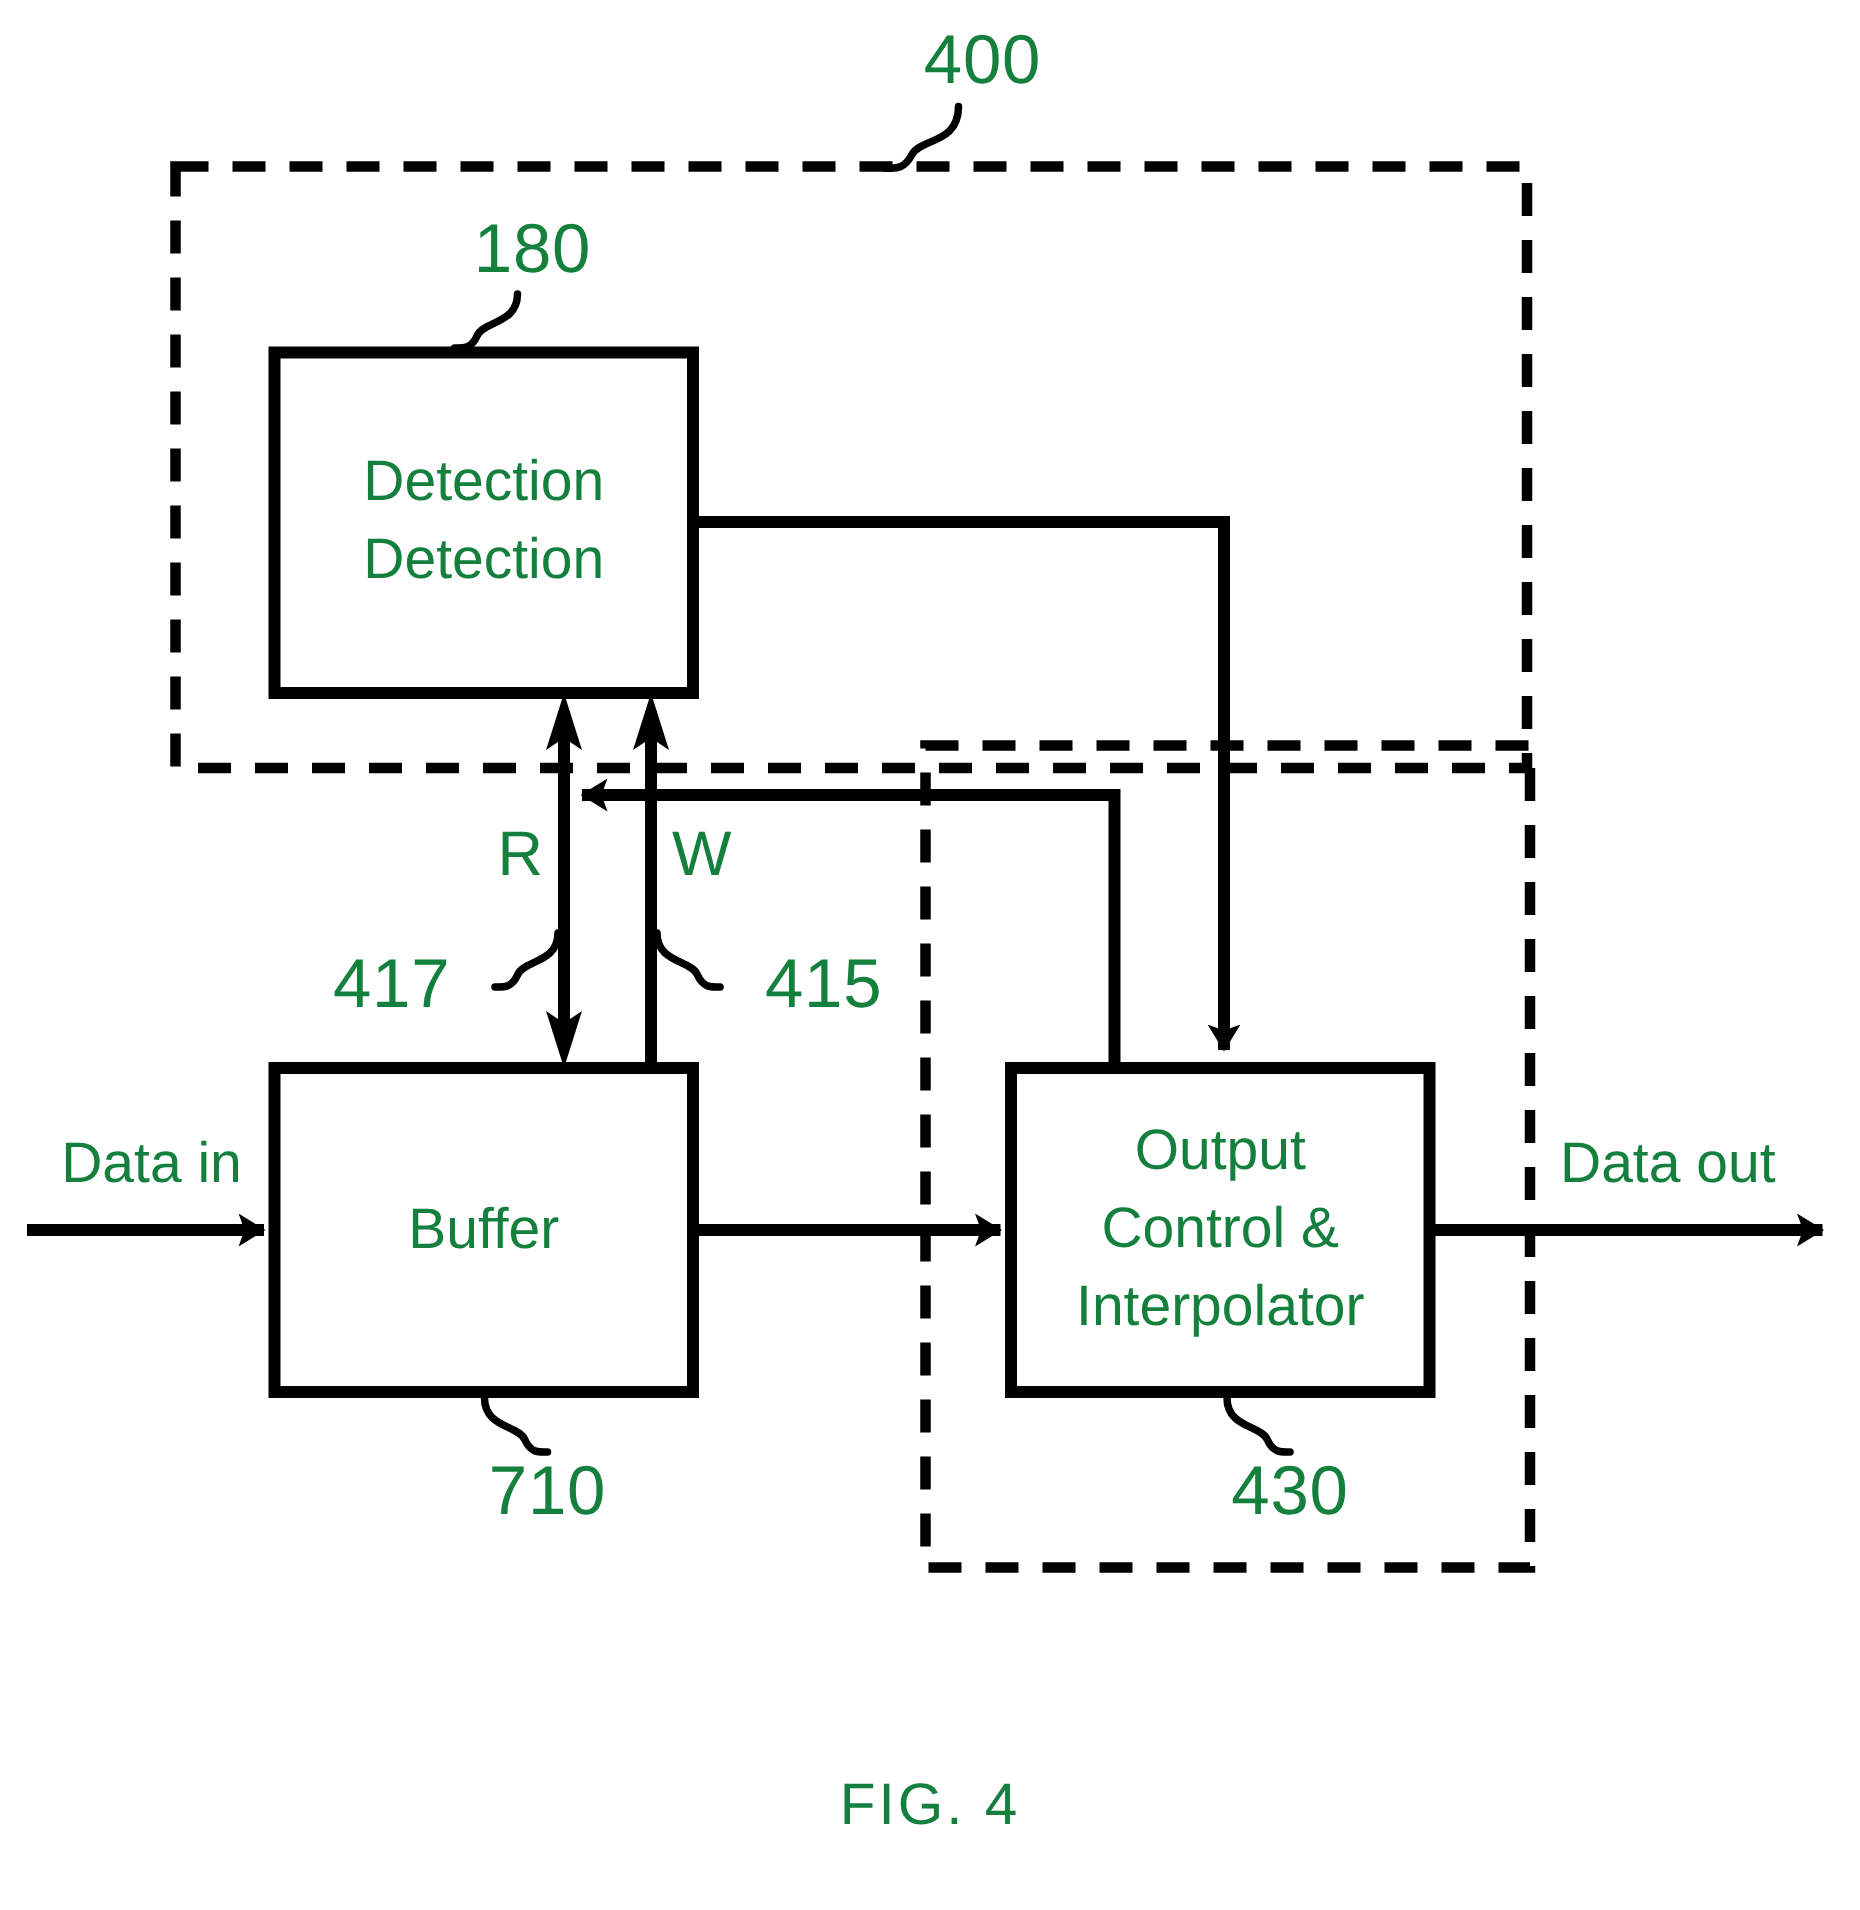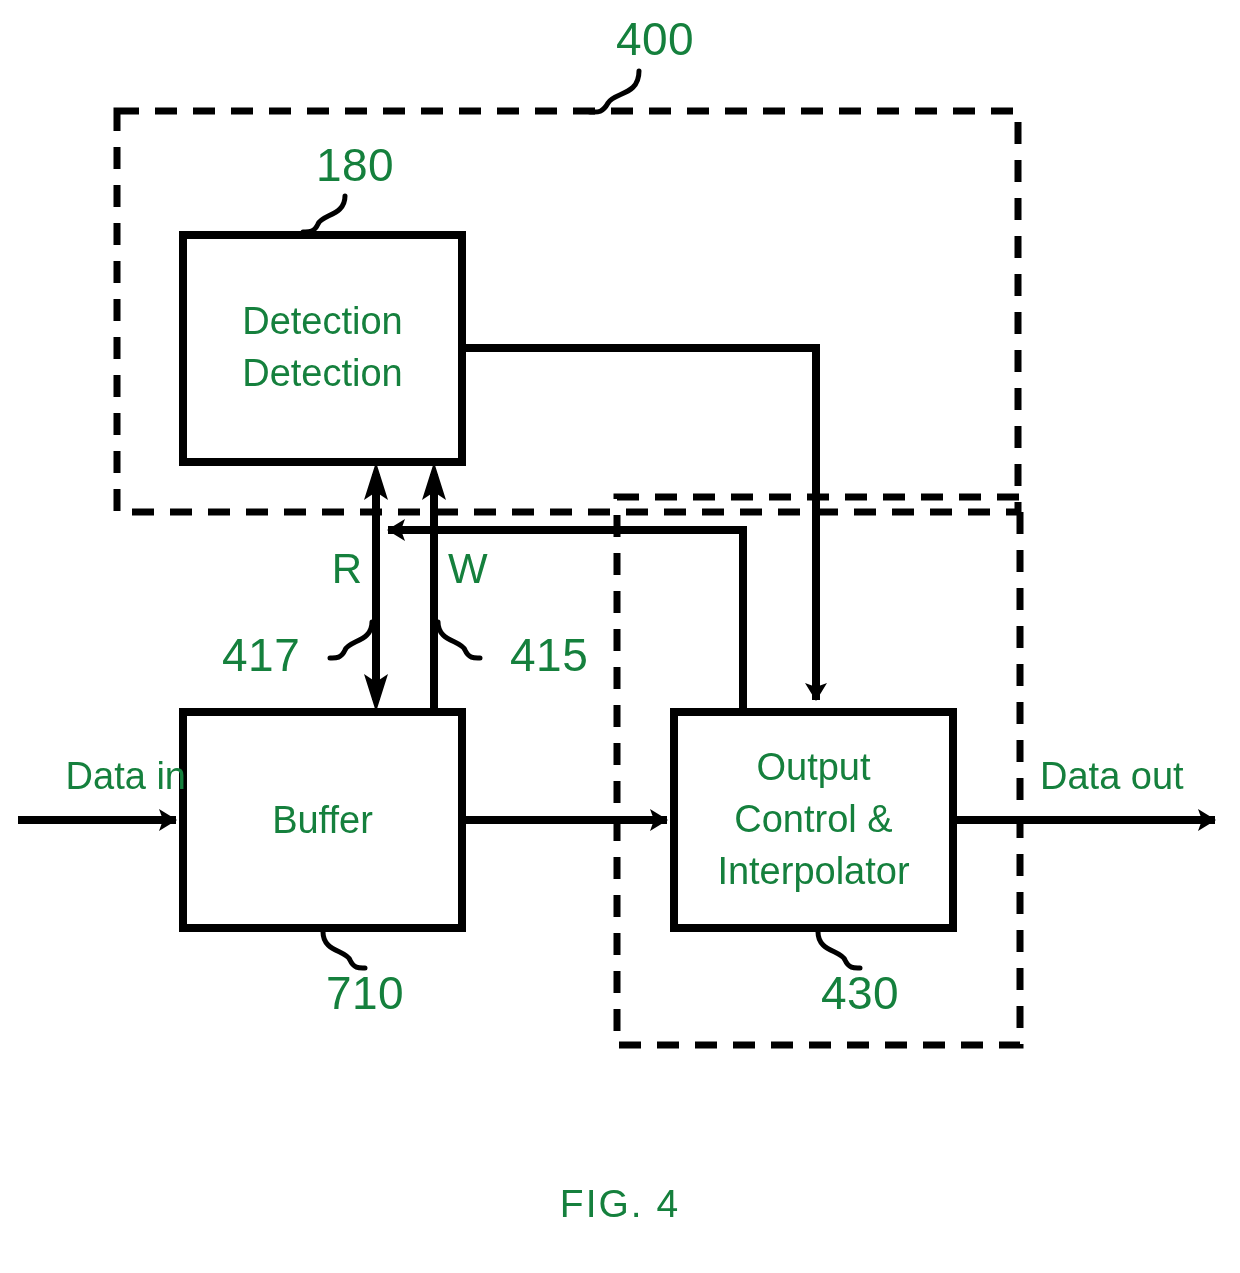"Data in" div.lbl { text-align: right -> center }
